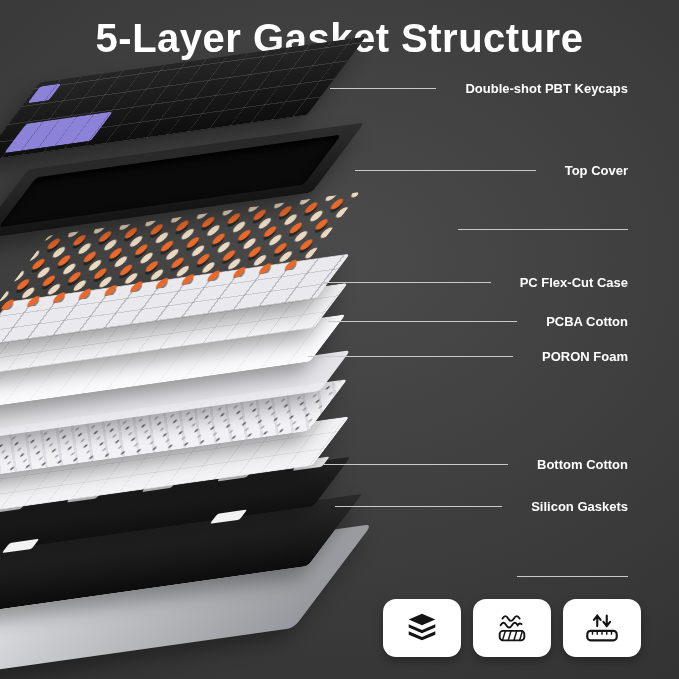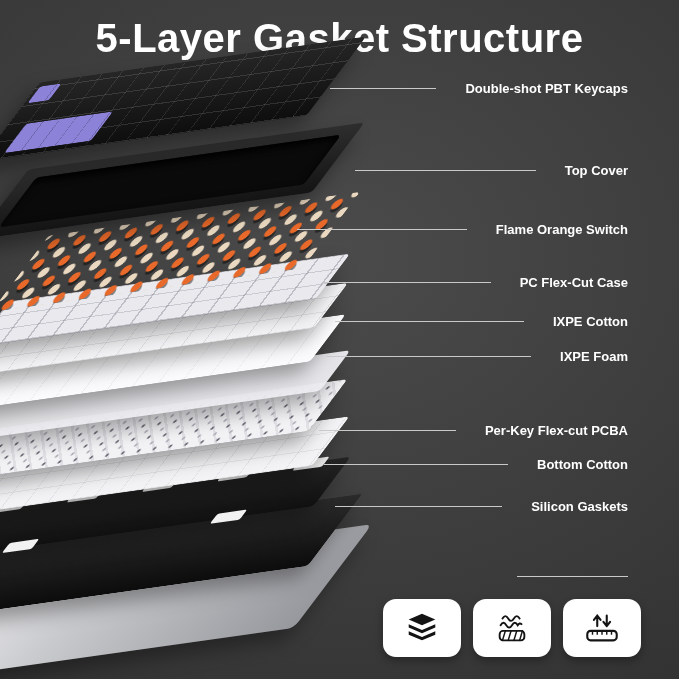"Flame Orange Switch" span.label-text { html: <span>Flame Orange Switch</span> -> none }
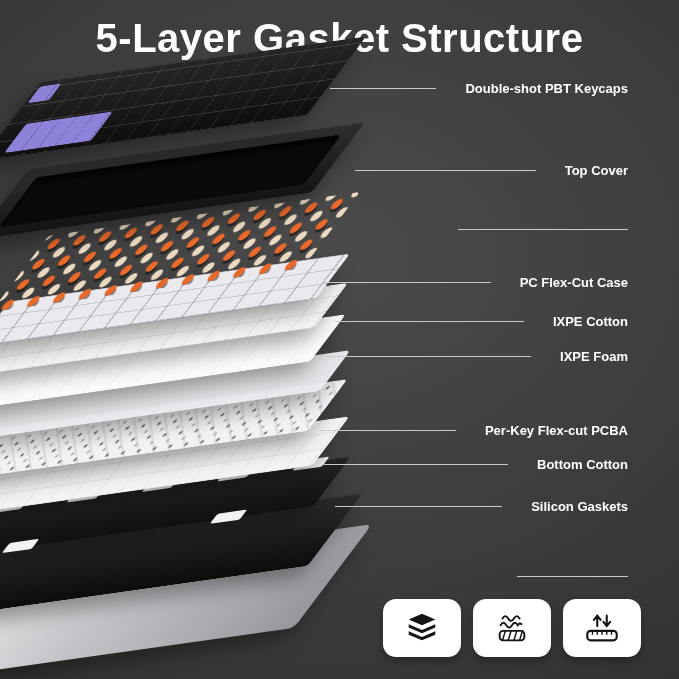"IXPE Cotton" span.label-text { text: IXPE -> PCBA }
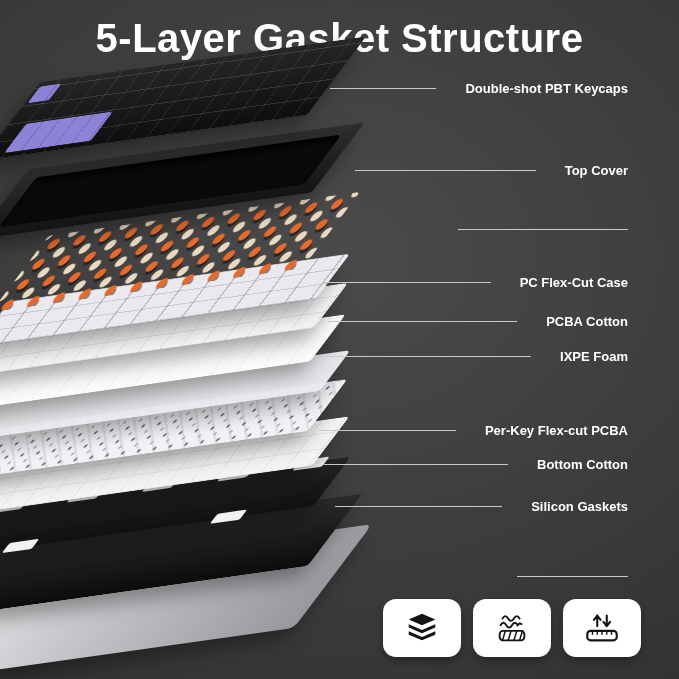"IXPE Foam" span.label-text { text: IXPE -> PORON }
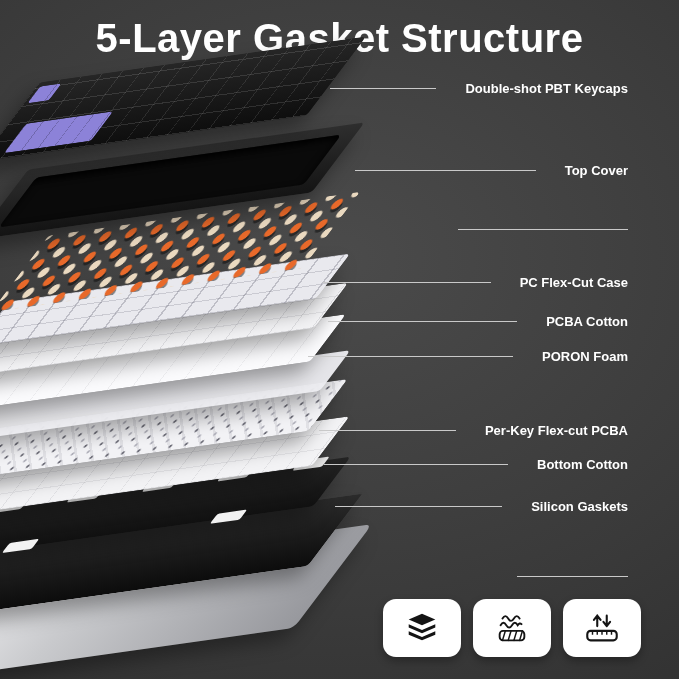"Per-Key Flex-cut PCBA" div.label-row { html: <div> <div></div> <span>Per-Key Flex-cut PCBA</span> </div> -> none }
